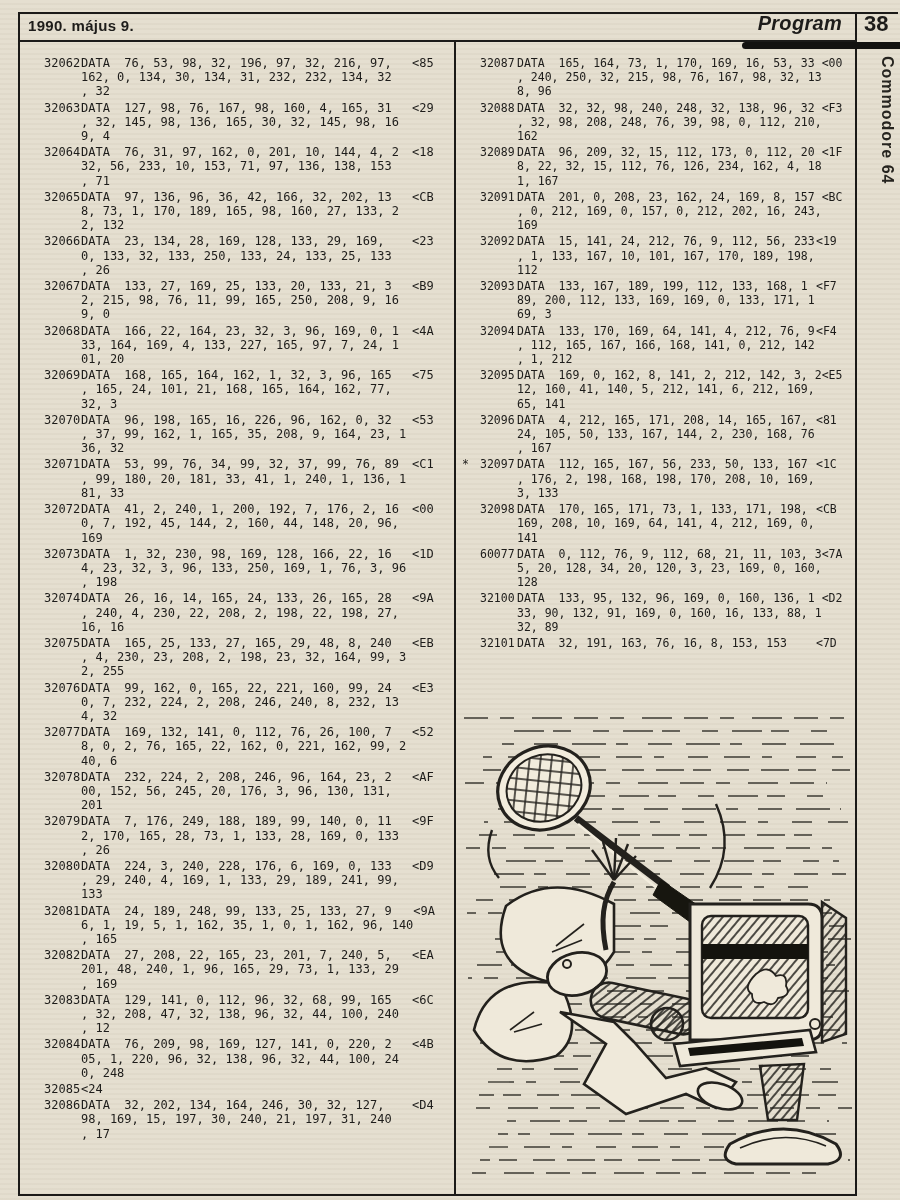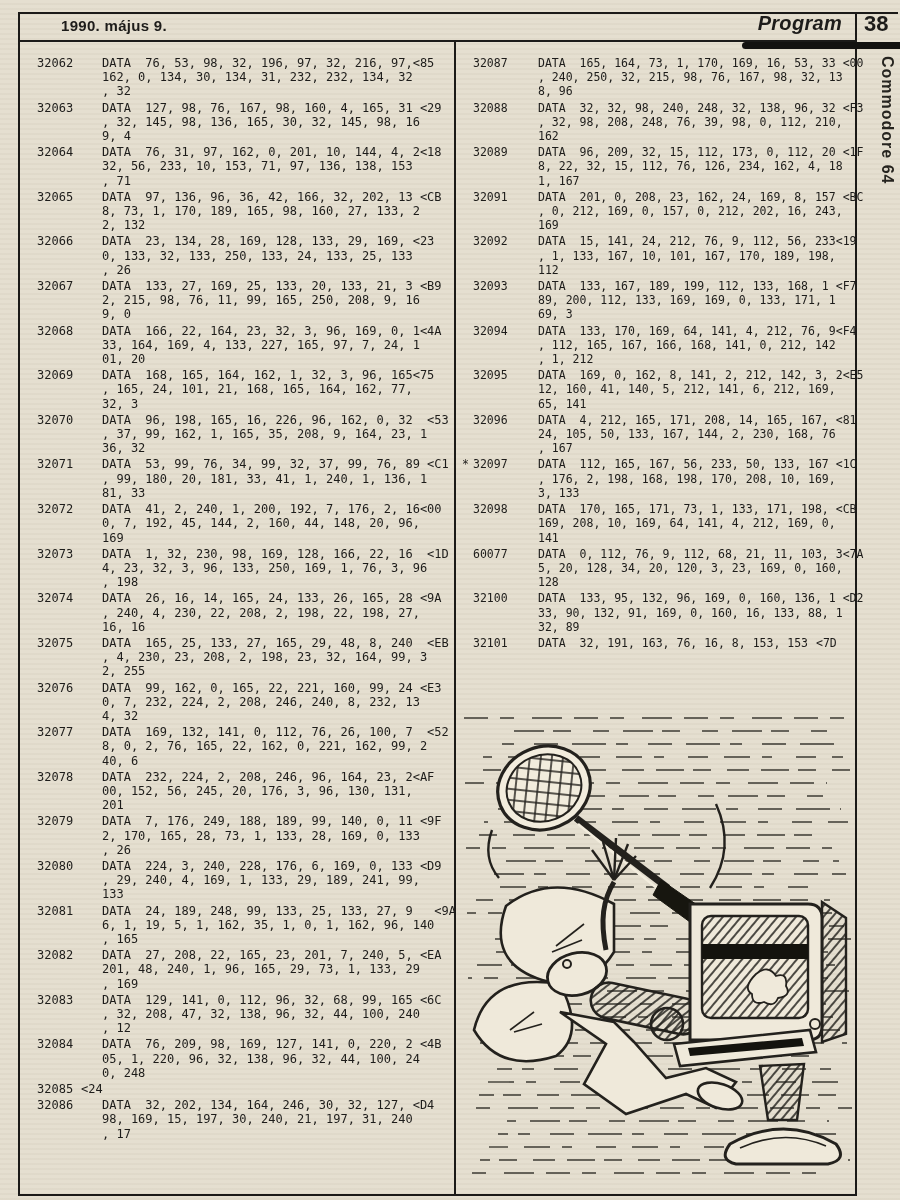"1990. május 9." .hdr-date { margin-left: 33px -> none }
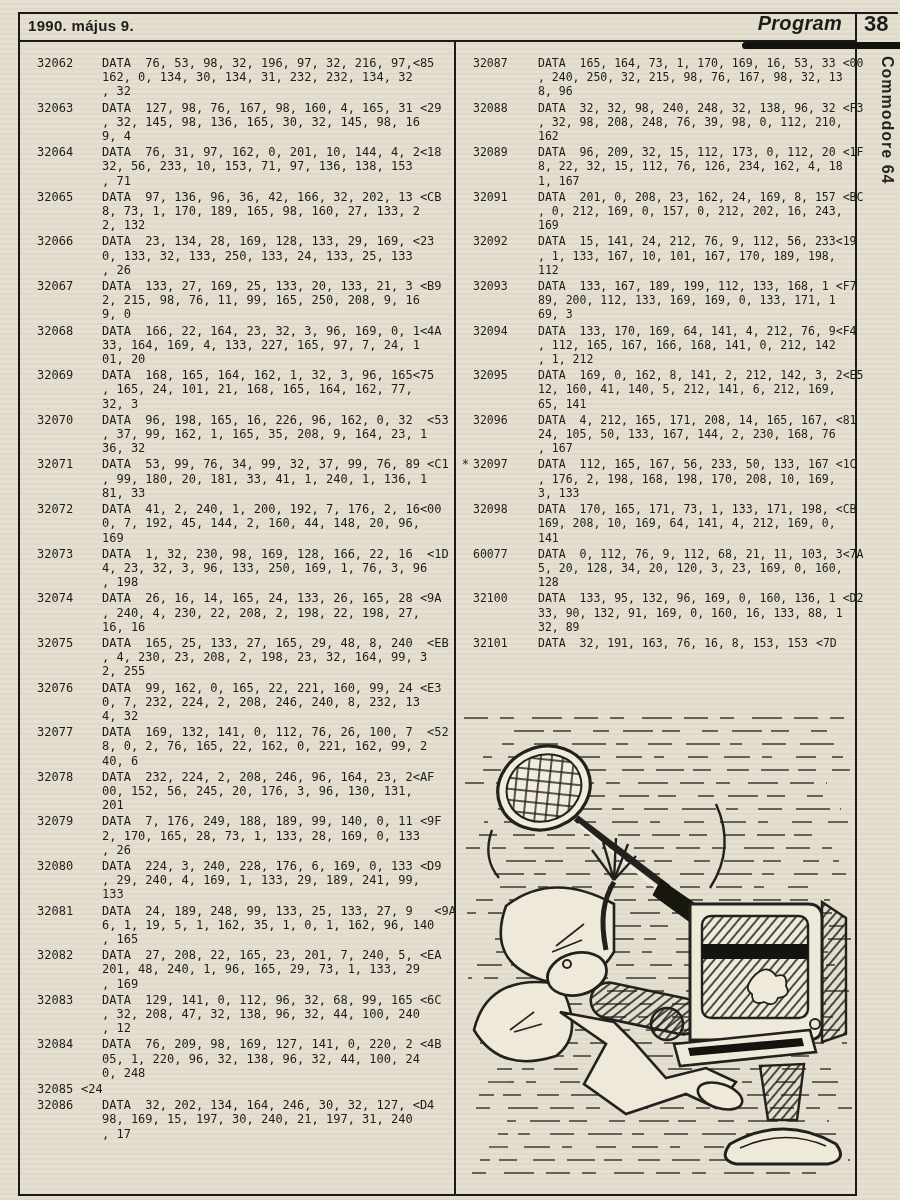"32062" .num { margin-left: none -> 7px }
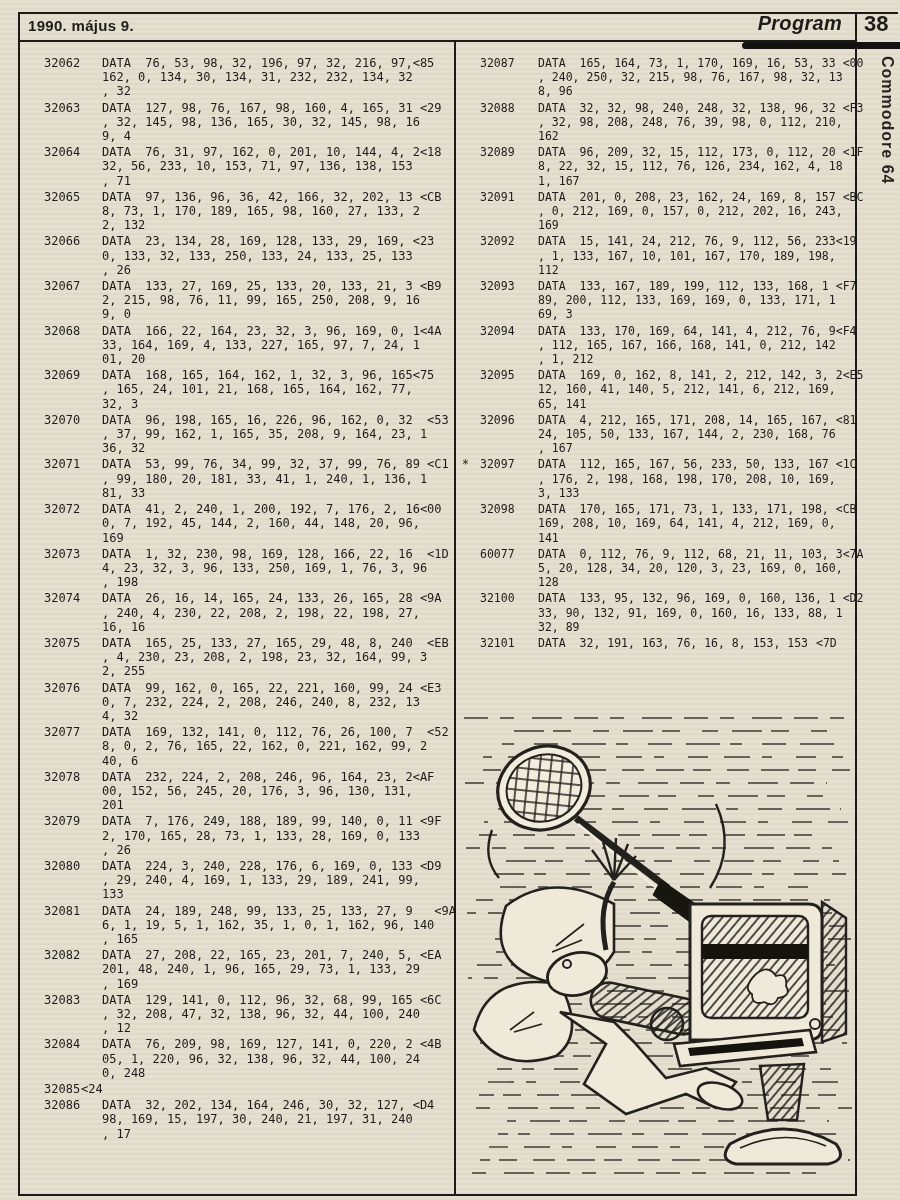"DATA 76, 53, 98, 32," .body { margin-left: 21px -> none }
